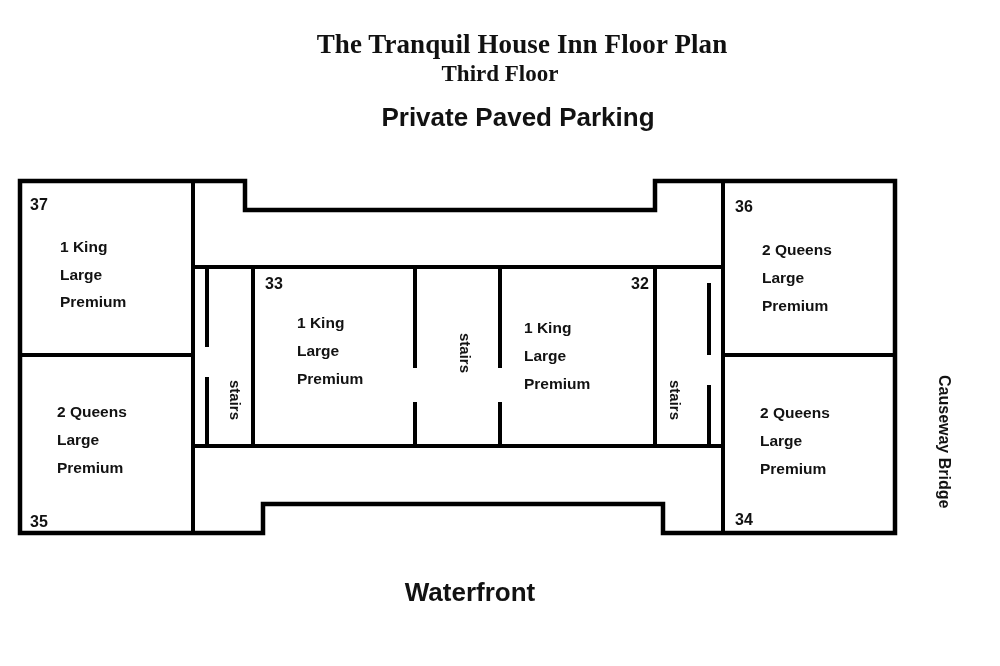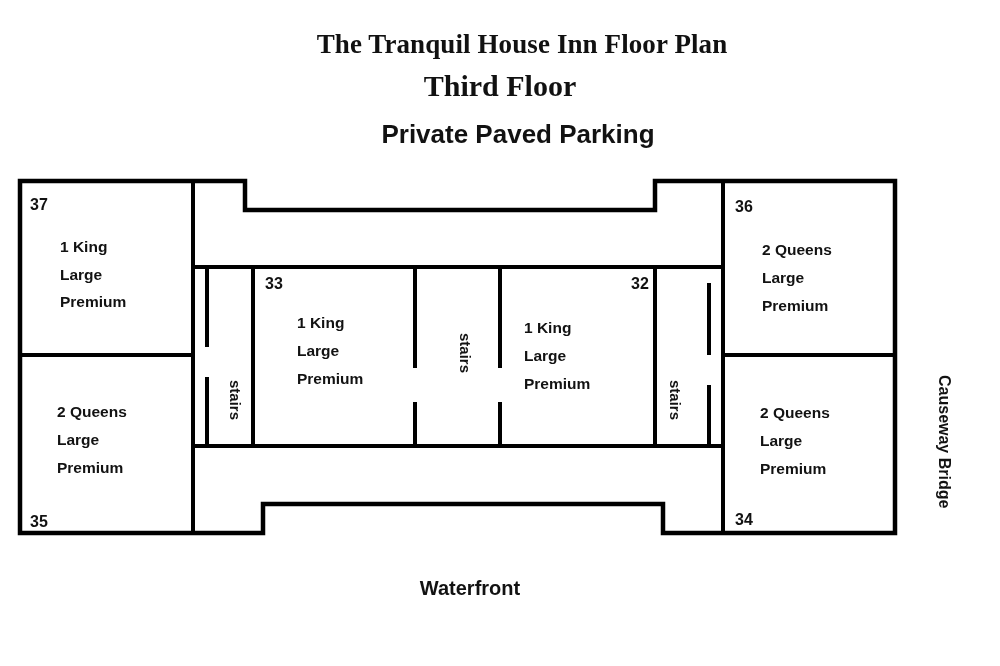"Third Floor" .title-sub { font-size: 30px -> 23px; margin-top: 9px -> 1px }
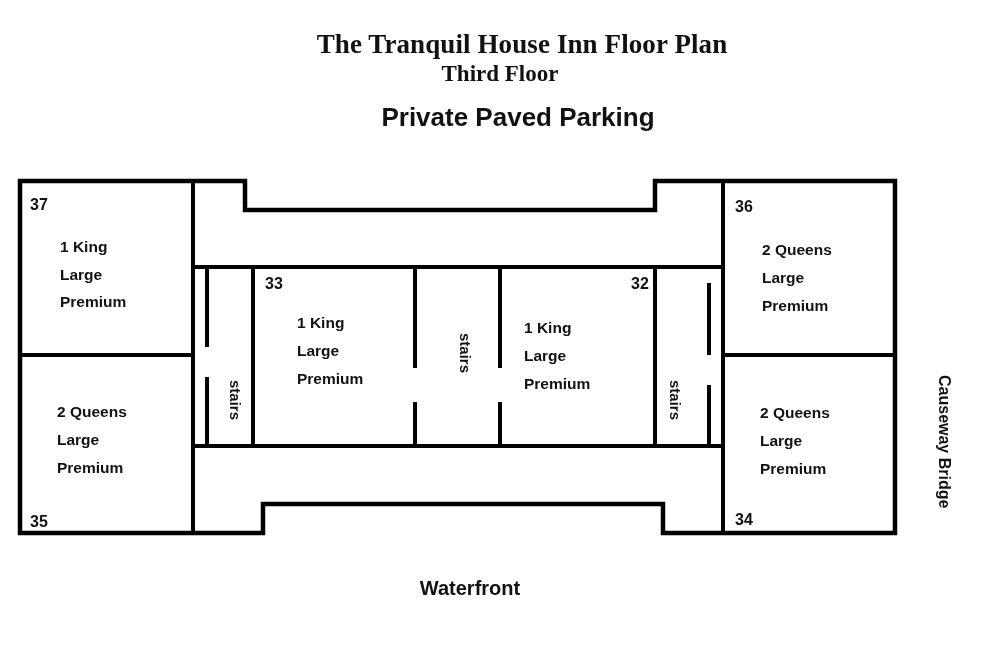"Waterfront" .label-waterfront { font-size: 20px -> 26px }
